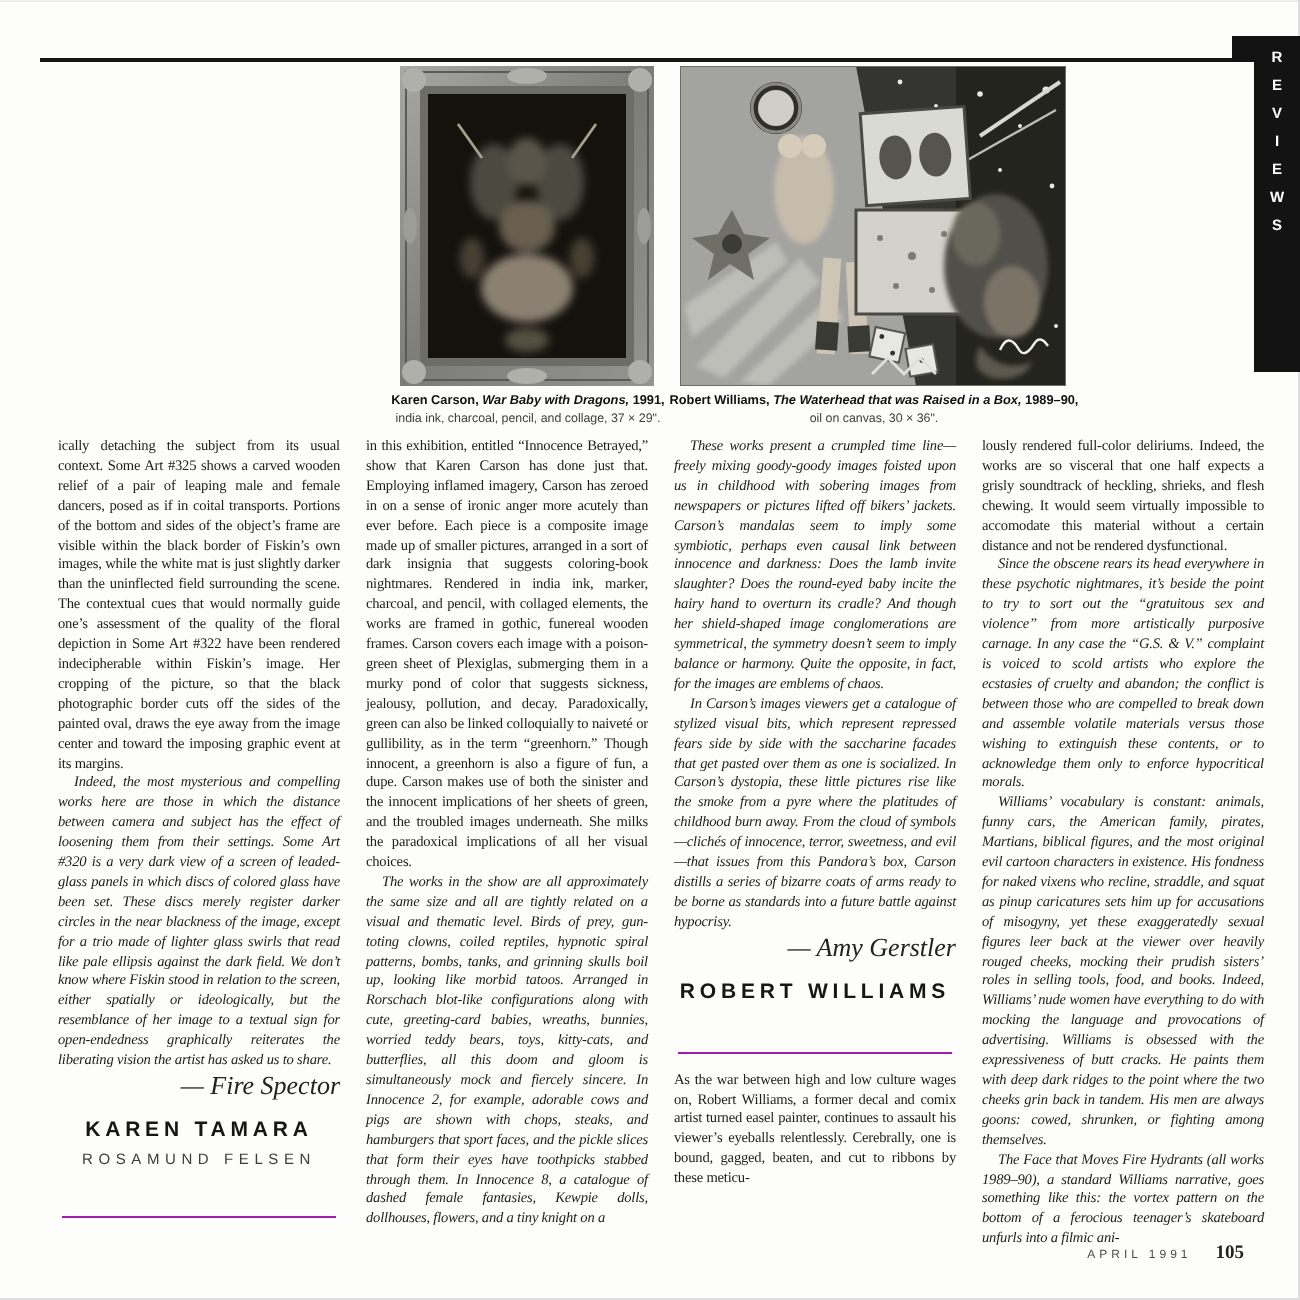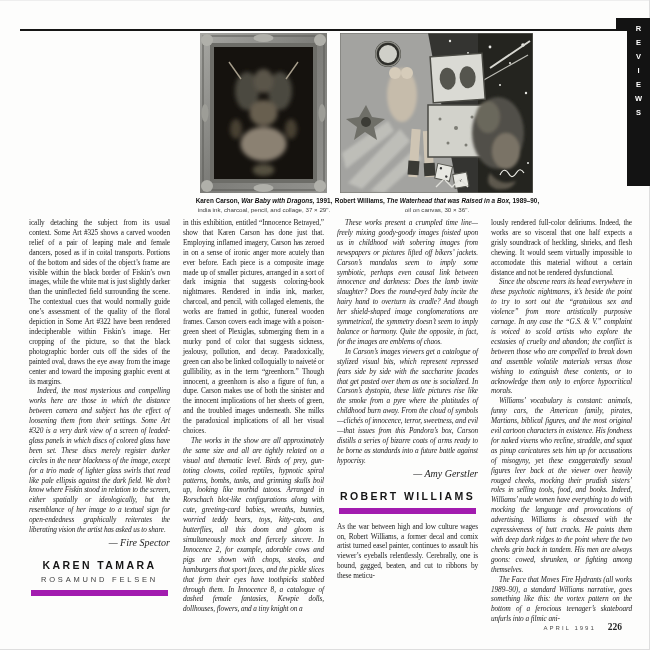"— Amy Gerstler" .credit { font-size: 10px -> 13px }
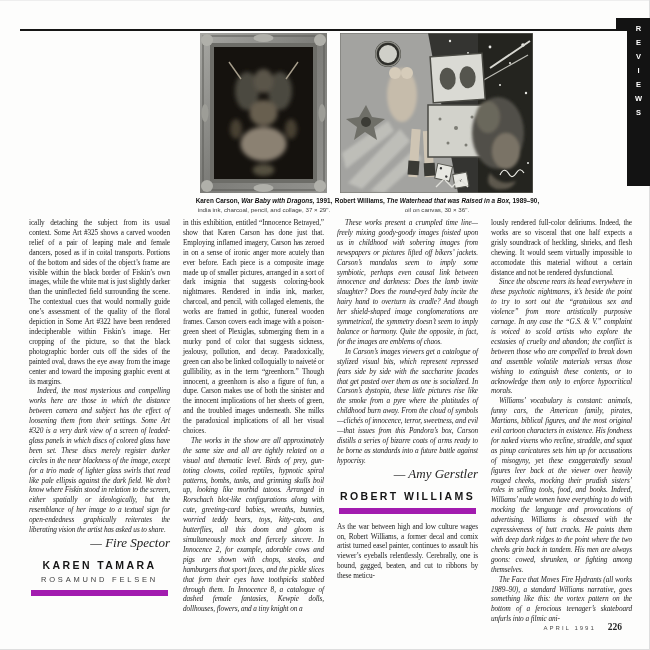"ROBERT WILLIAMS" .review-heading { border-bottom: 6px solid #a21caf -> 1px solid #a21caf; padding-bottom: 6px -> 24px }
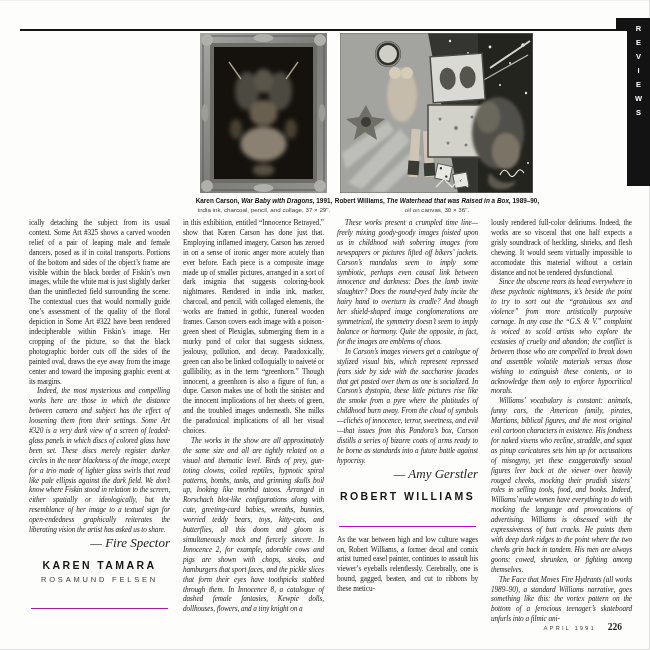"226" span.pageno { text: 226 -> 105 }
